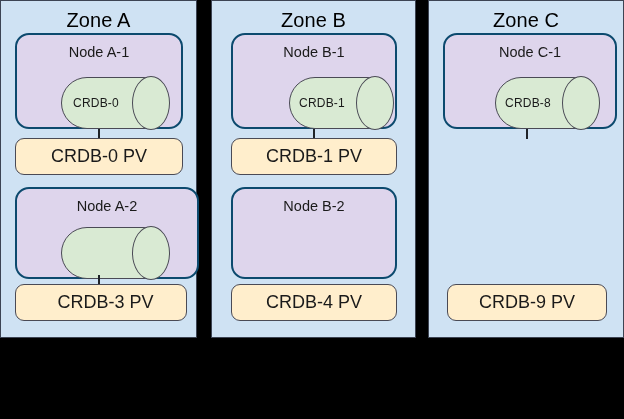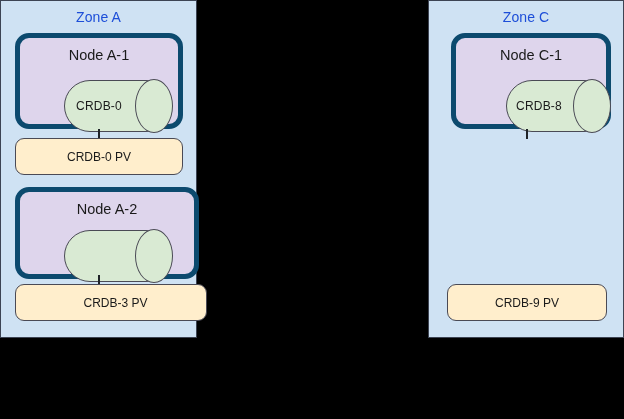"Zone A" .zone-label { color: #1d4ed8 -> #000000; font-size: 14px -> 20px }
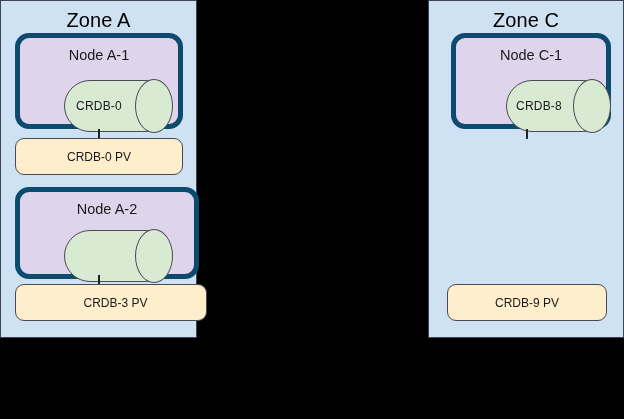"Zone B" div.zone { html: none -> <div> <div>Zone B</div> <div> <div>Node B-1</div> <div> <div></div> <div></div> <div>CRDB-1</div> </div> </div> <div></div> <div>CRDB-1 PV</div> <div> <div>Node B-2</div> </div> <div>CRDB-4 PV</div> </div> }
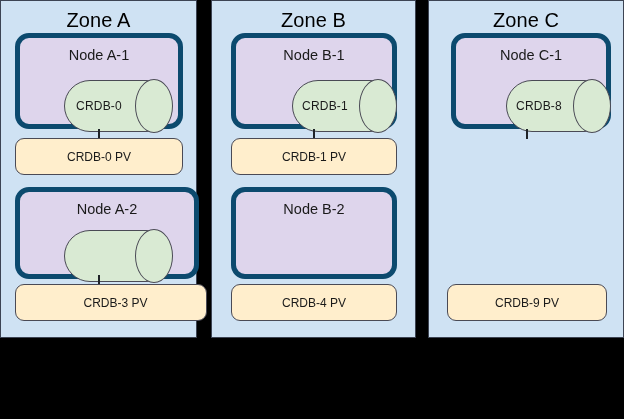"Node A-1" .node { border: 5px solid #0c4a6e -> 2px solid #0c4a6e }
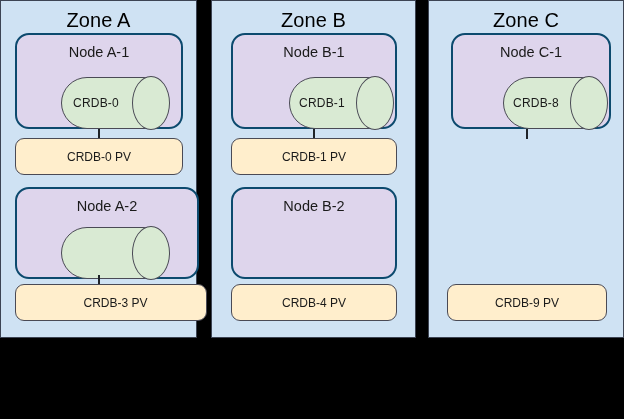"Node C-1" #node-c-1 { left: 22px -> 14px; width: 160px -> 174px }
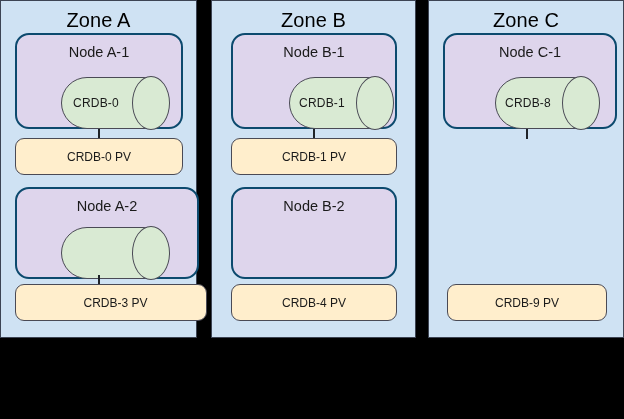"CRDB-0 PV" .pv { font-size: 12px -> 18px }
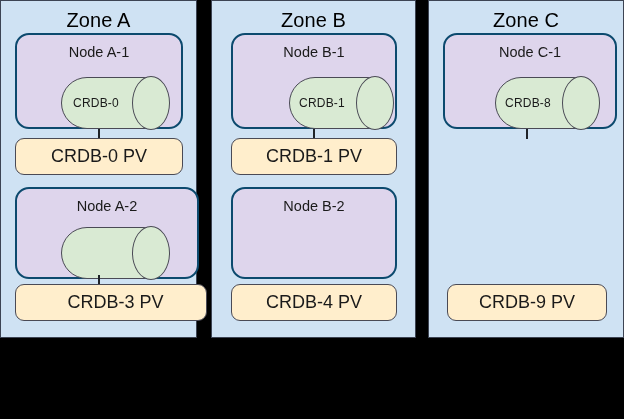"CRDB-3 PV" #pv-3 { width: 192px -> 172px }
